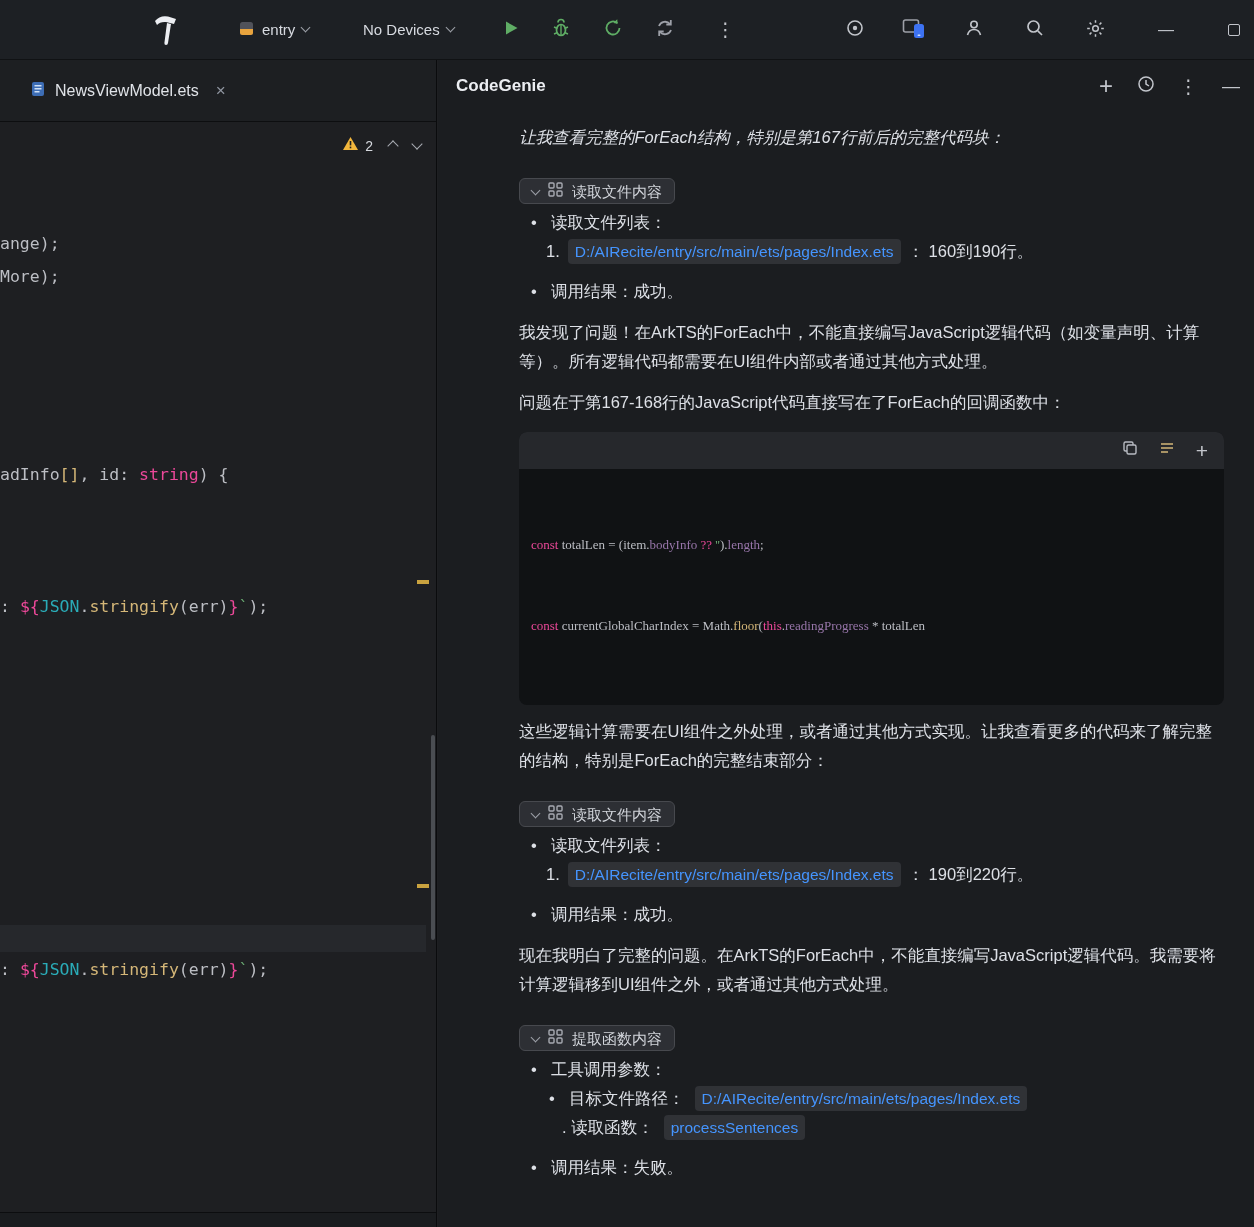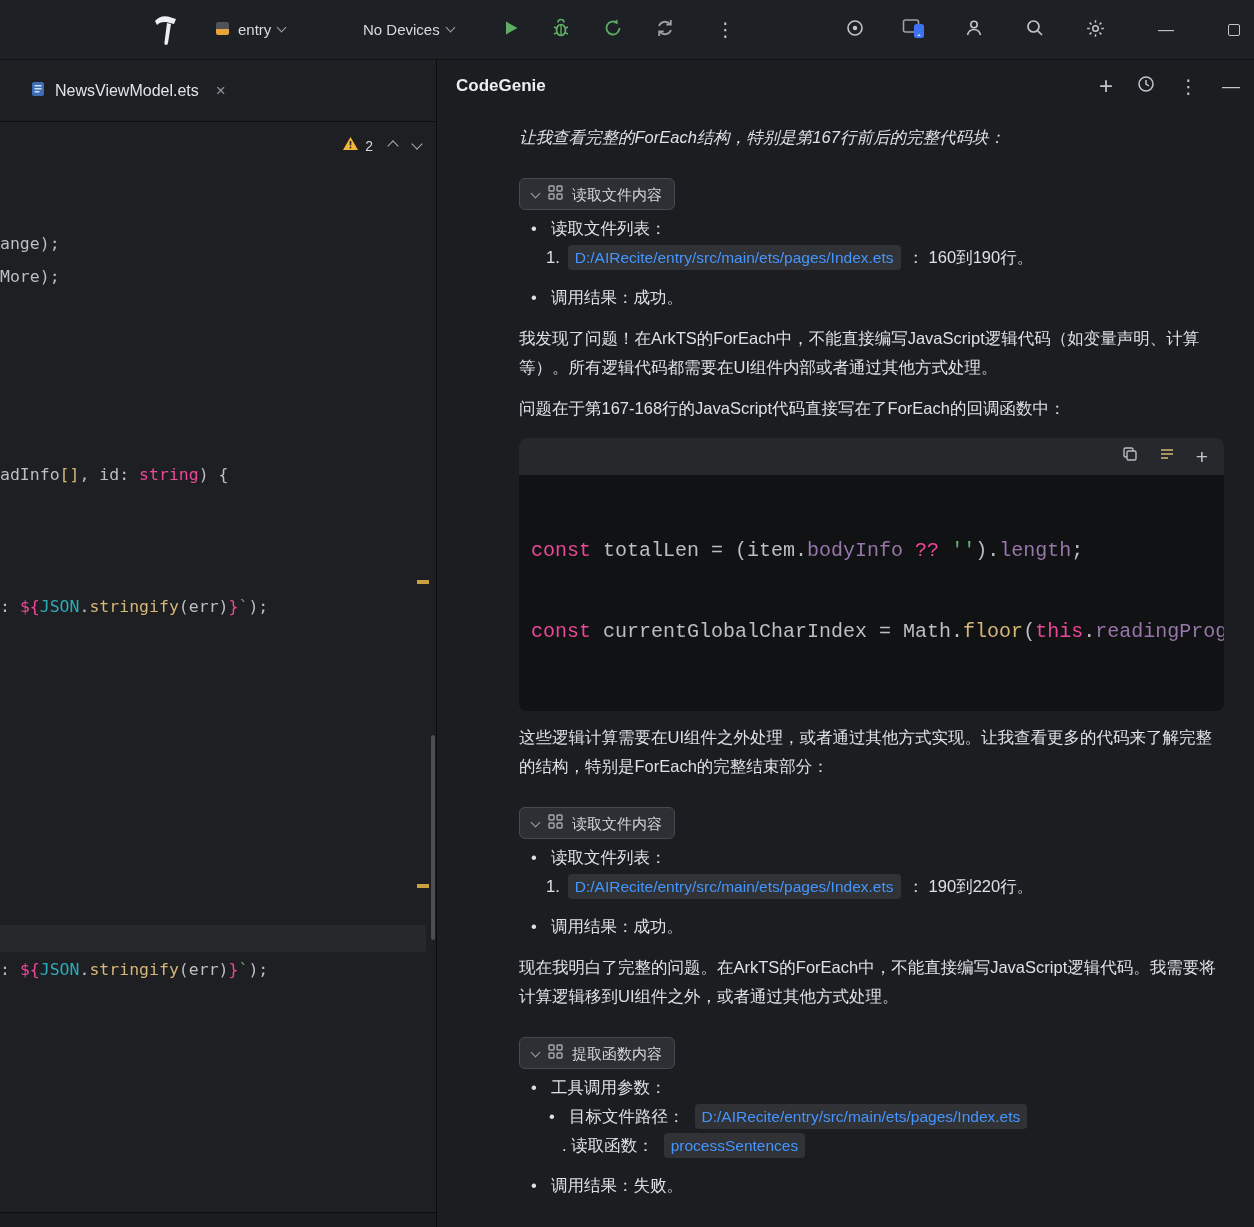"entry" div.tb { left: 214px -> 238px }
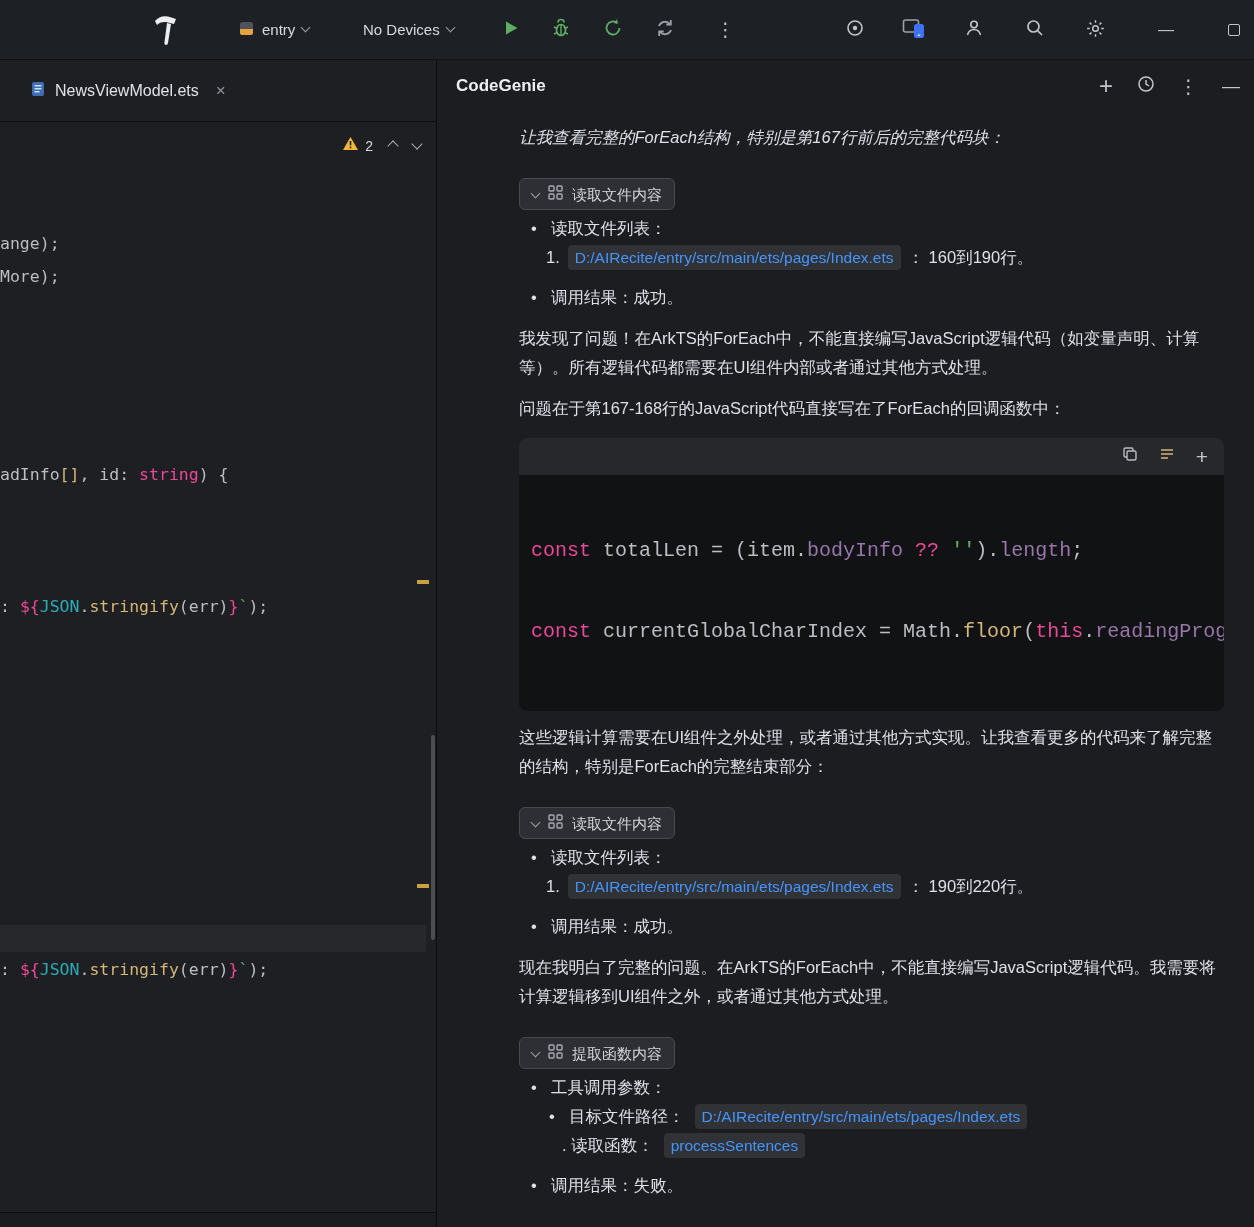"读取文件内容" .tool-btn { height: 32px -> 26px }
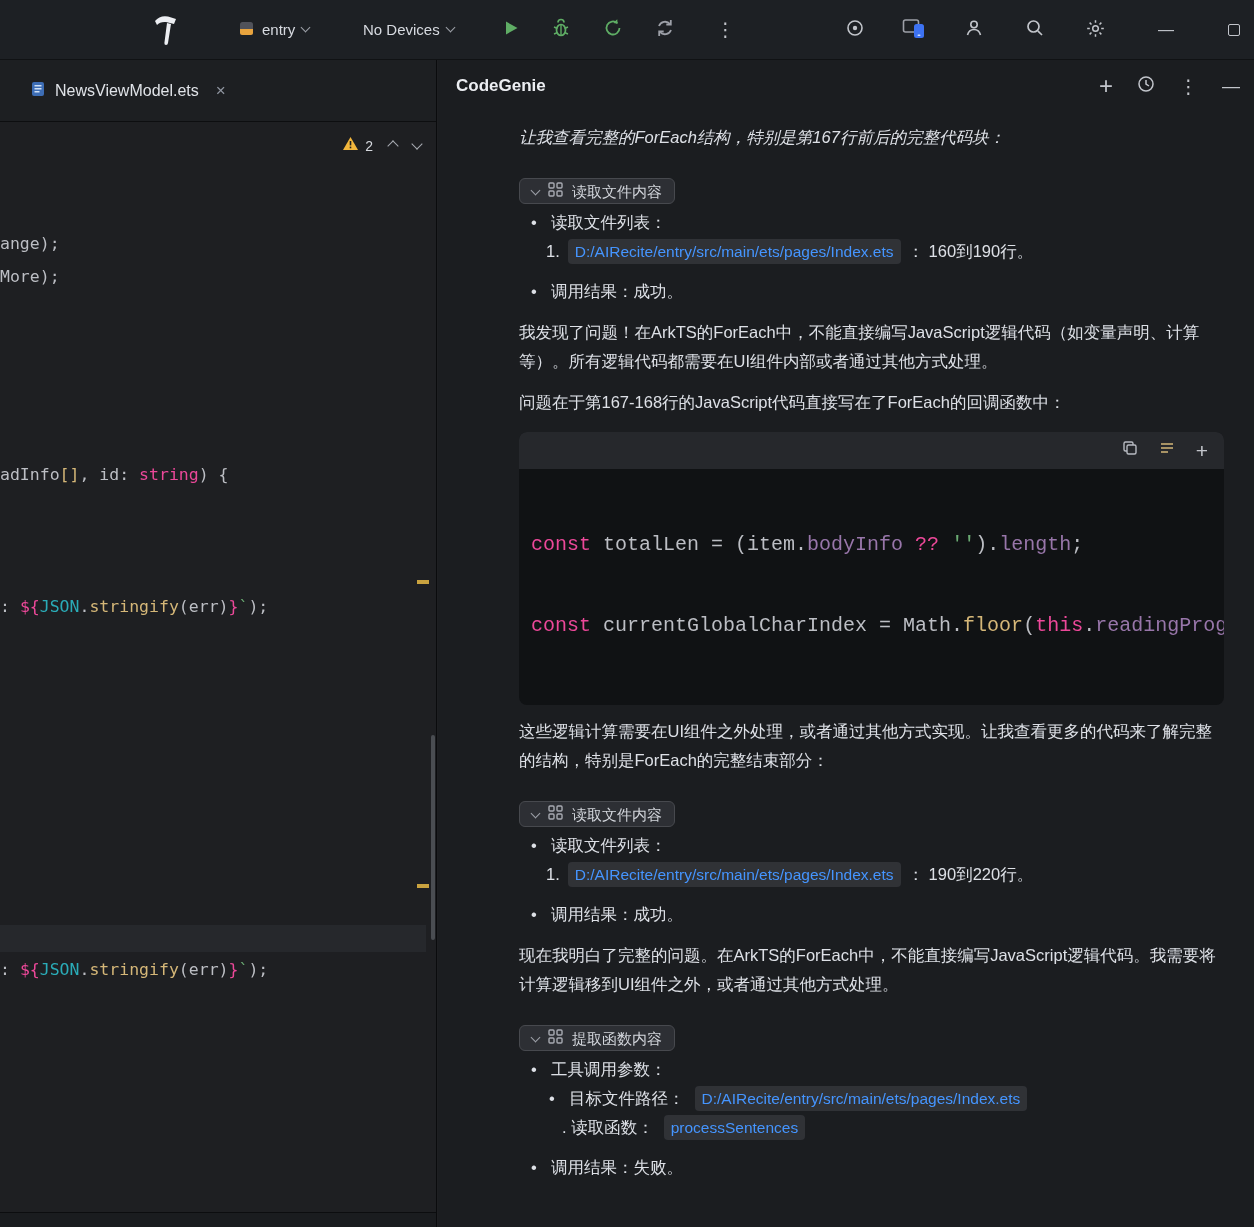"const totalLen = (item.bodyInfo ??" .cb-body { font-family: Liberation Mono, monospace -> Liberation Serif, serif; font-size: 20px -> 13px }
